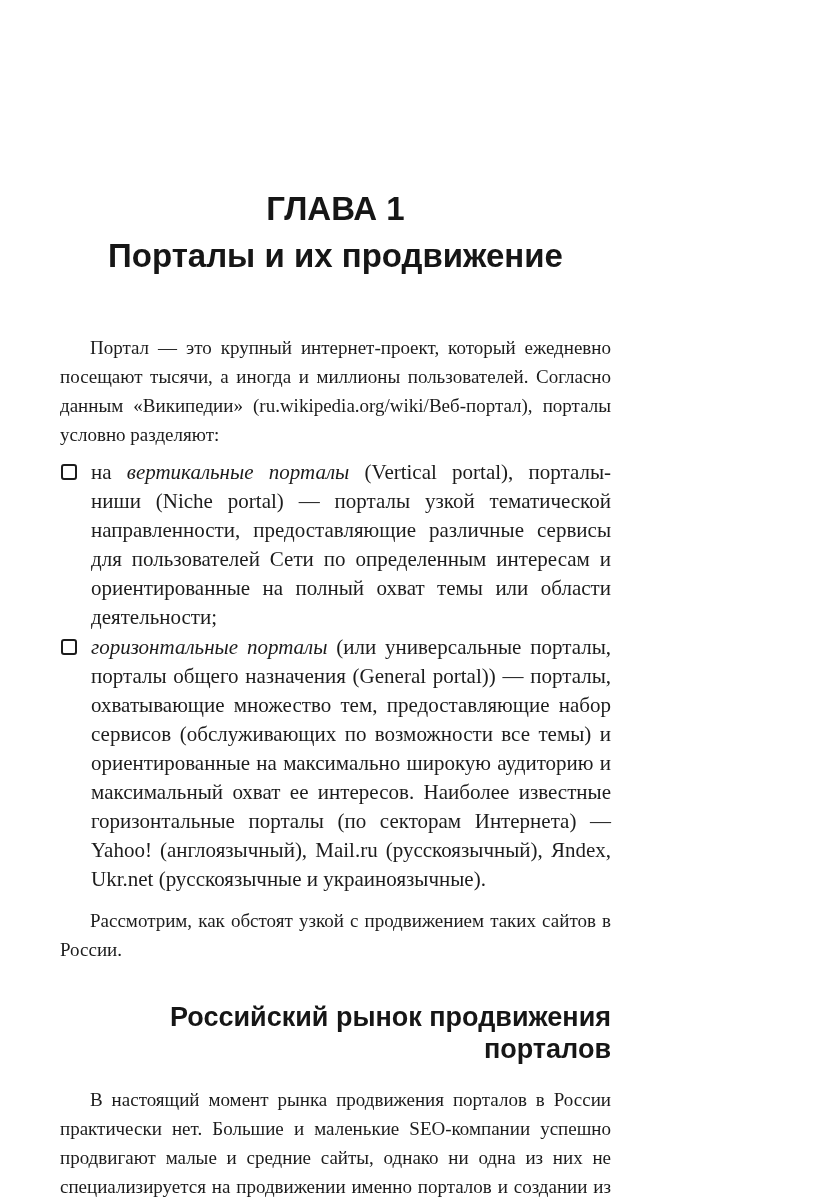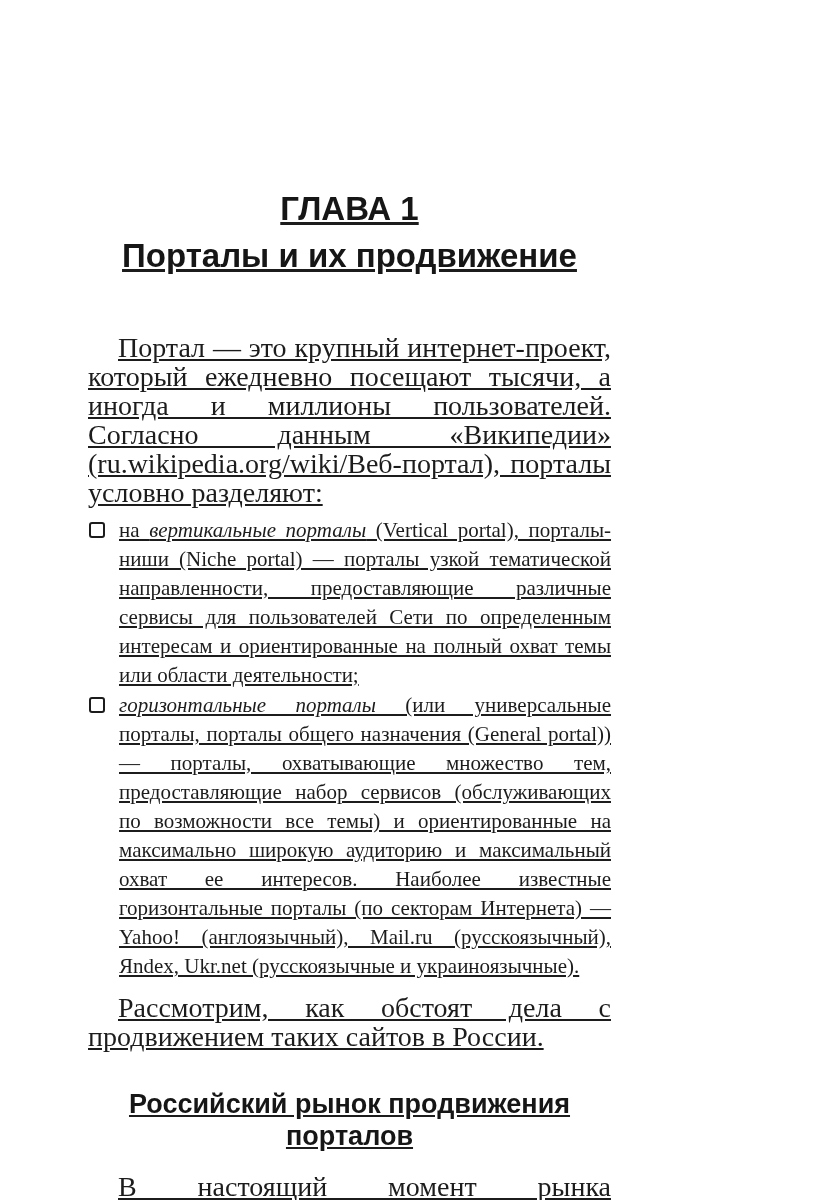"ГЛАВА 1" .page { padding: 185px 86px 0 88px -> 185px 86px 0 60px; text-decoration: underline -> none }
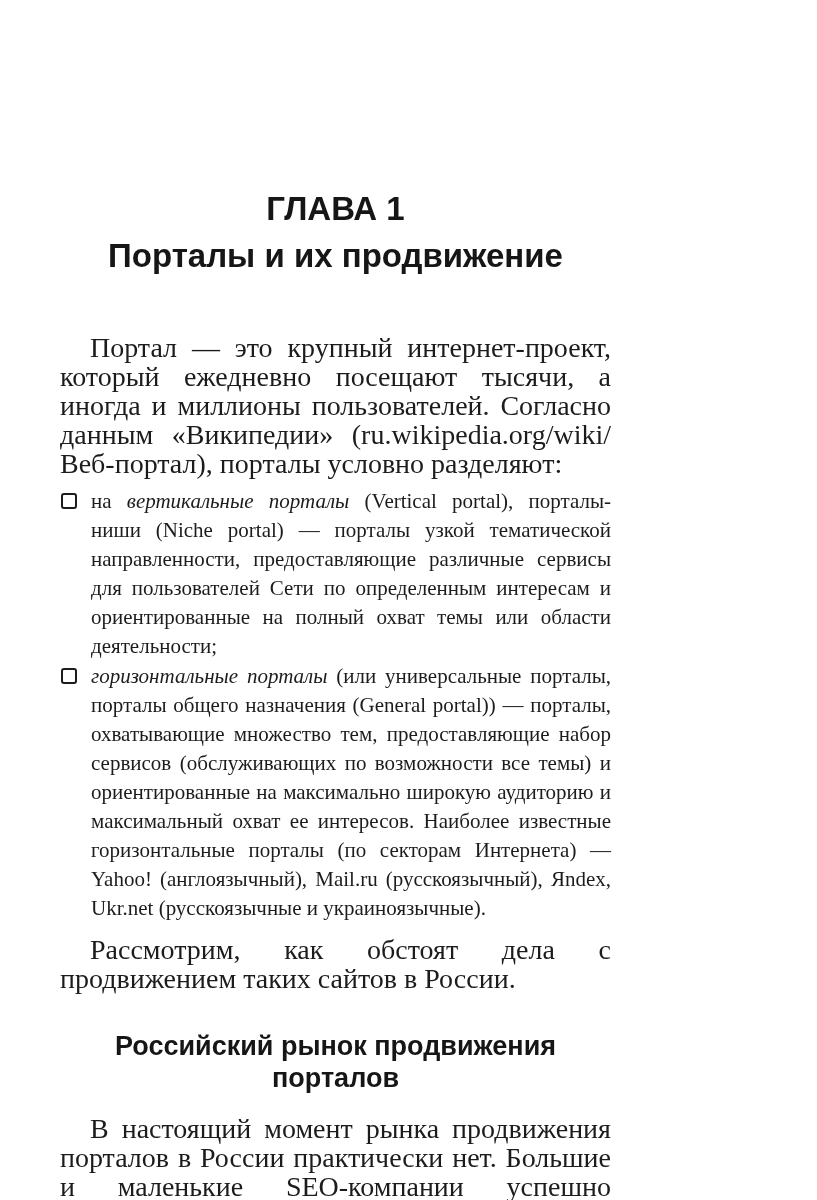"Портал — это крупный интернет-проект," p.body { font-size: 28px -> 19px }
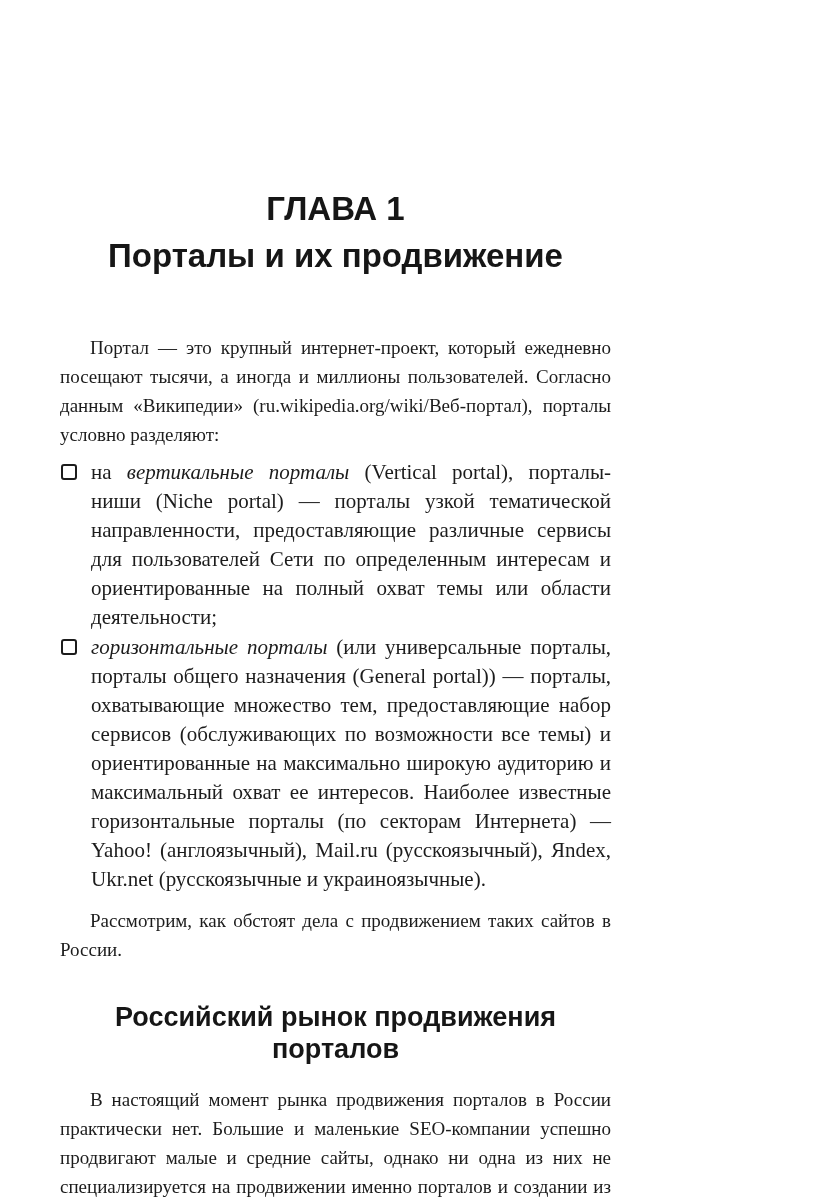"Рассмотрим, как обстоят дела с" p.body { text: дела -> узкой }
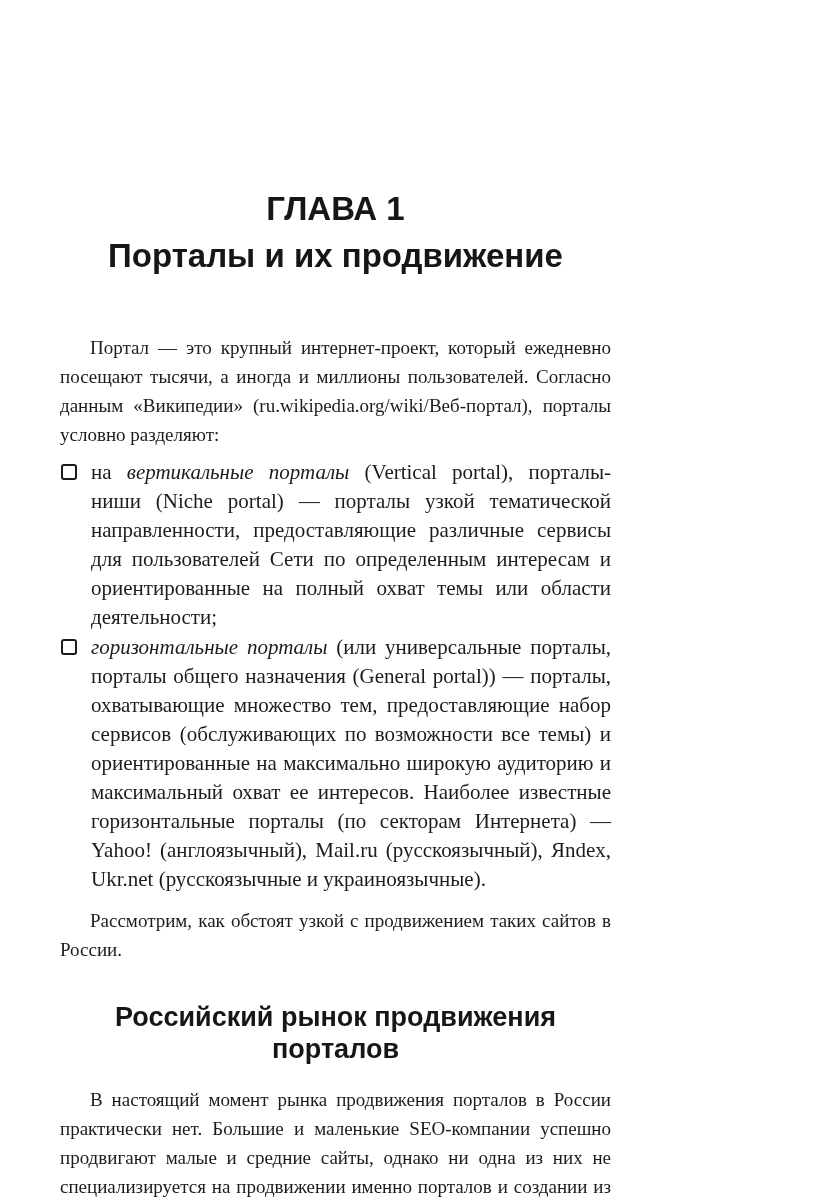"Российский рынок продвижения порталов" .section-heading { text-align: center -> right }
